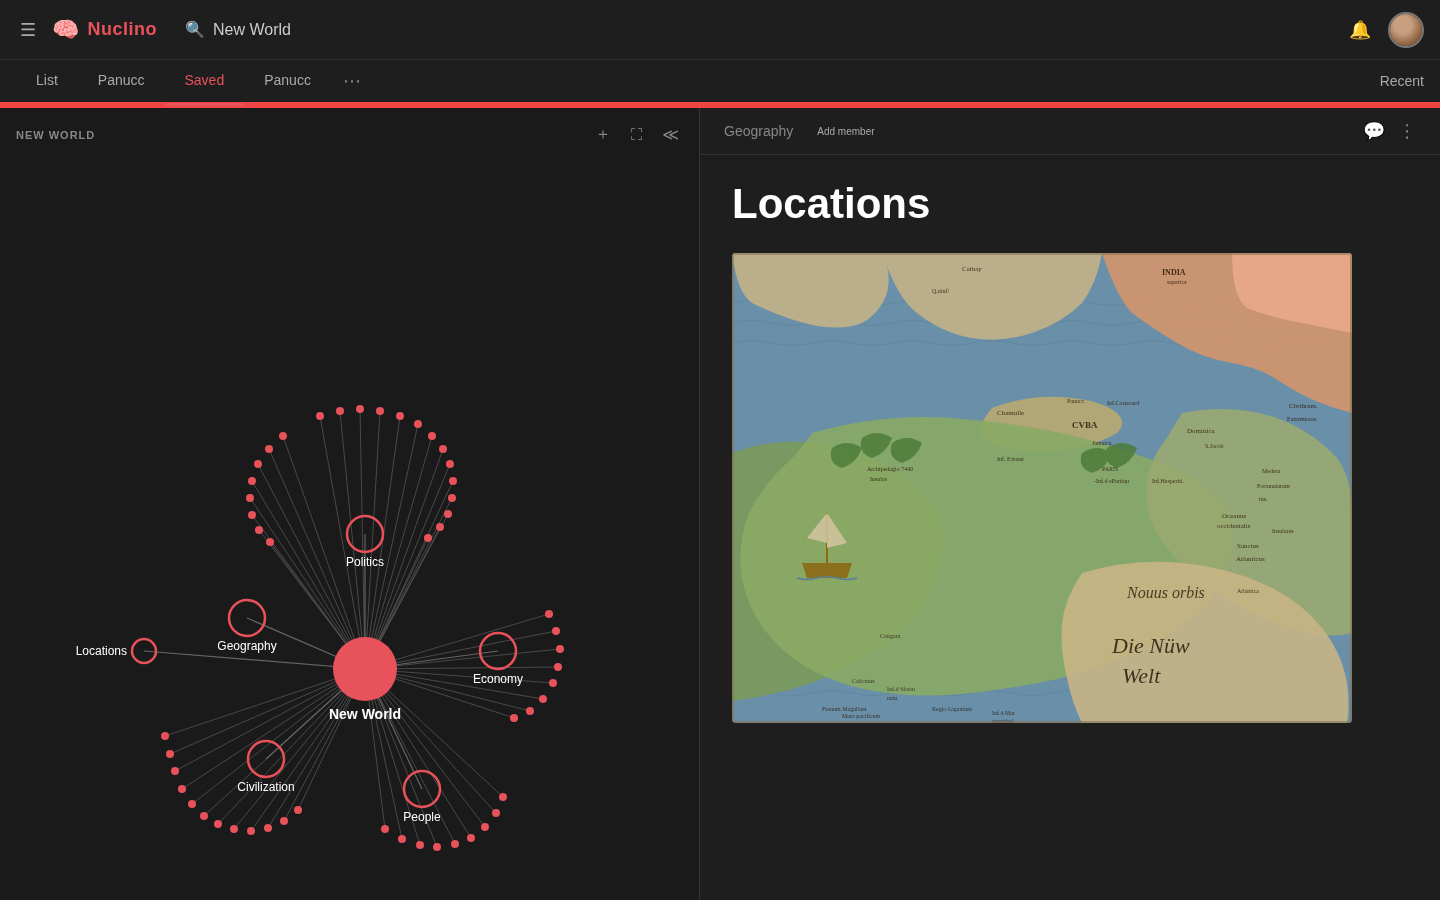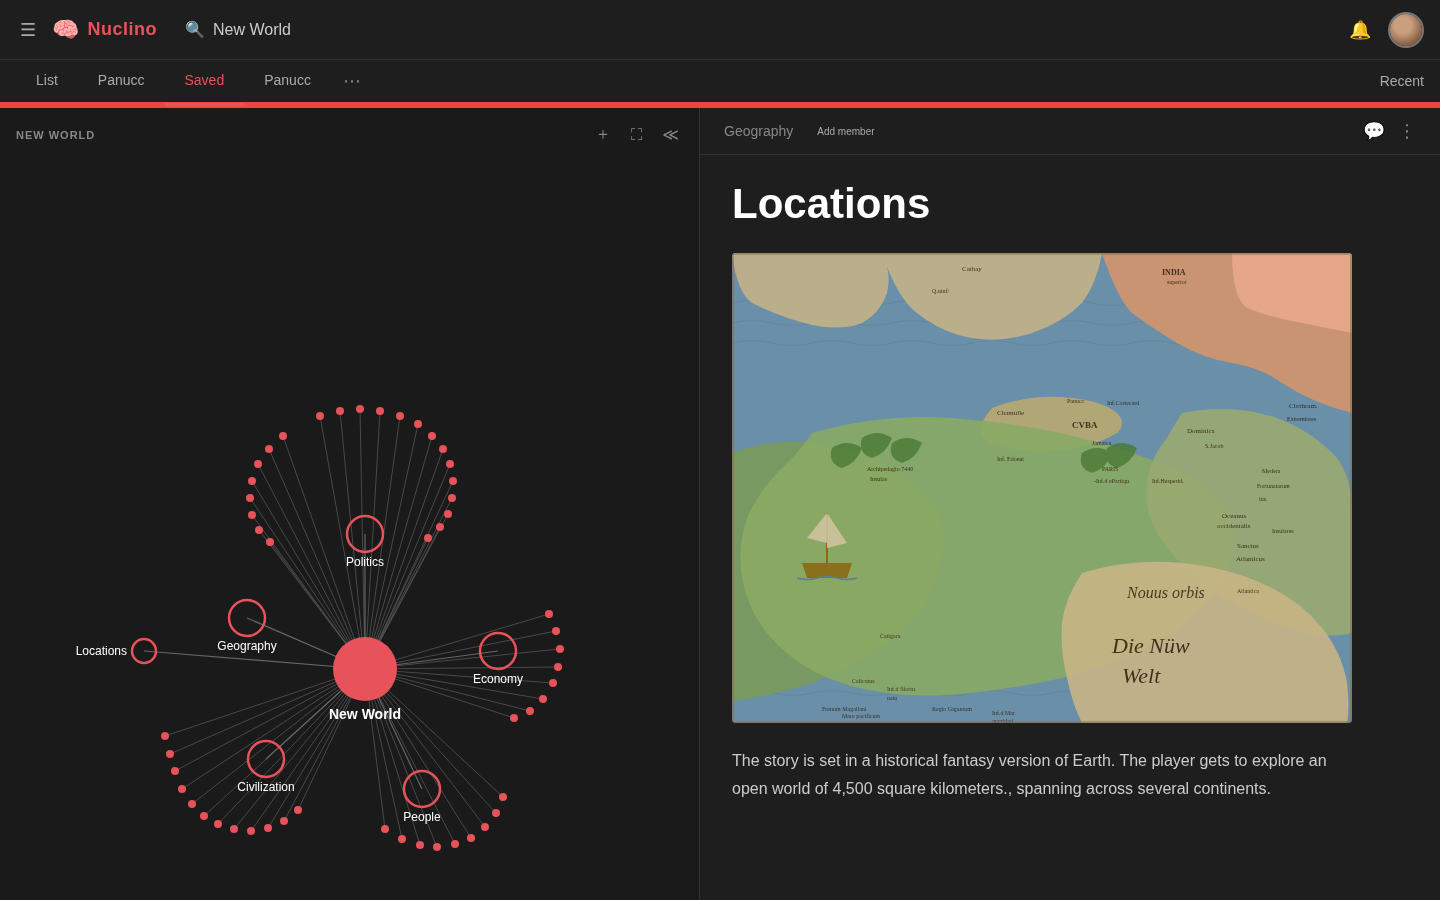"The story is set in" p.doc-text { html: <p>The story is set in a historical fantasy version of Earth. The player gets to explore an open world of 4,500 square kilometers., spanning across several continents.</p> -> none }
